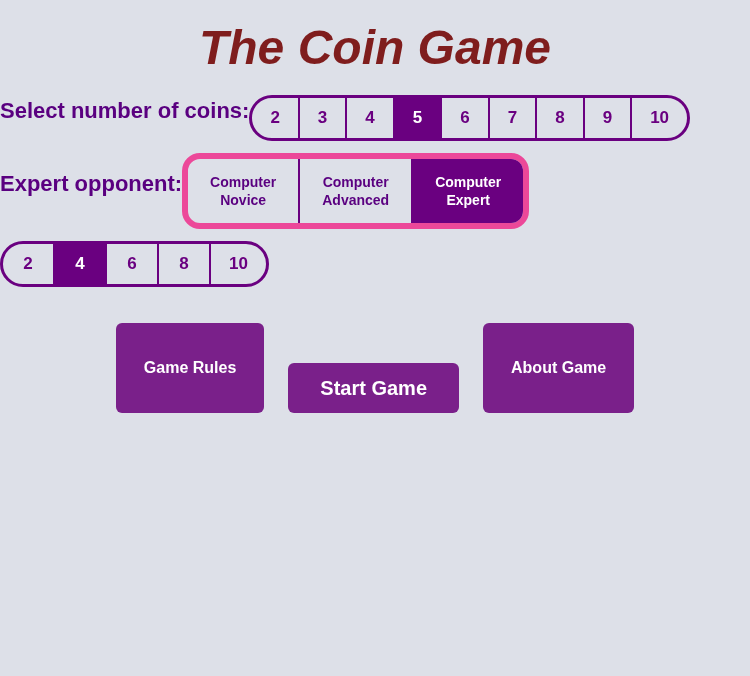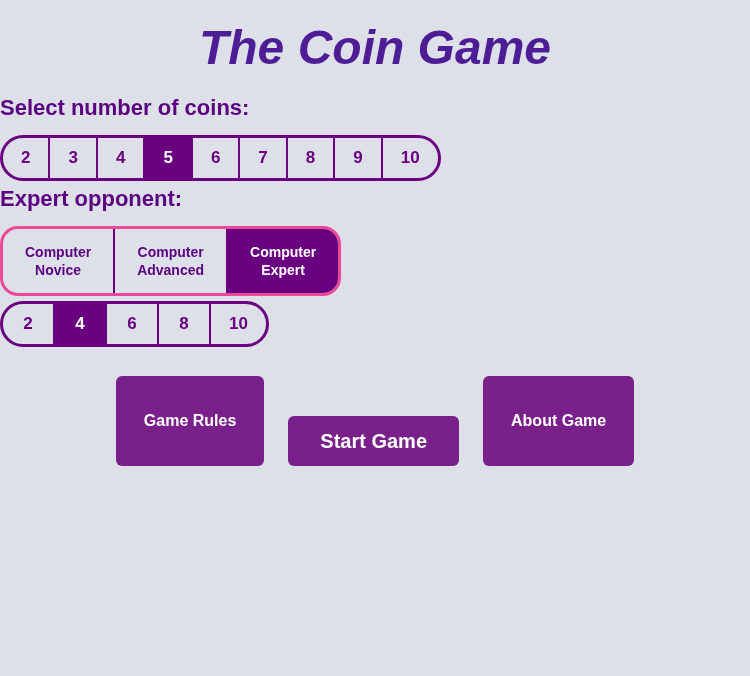"The Coin Game" h1 { color: #4c1d95 -> #7f1d1d }
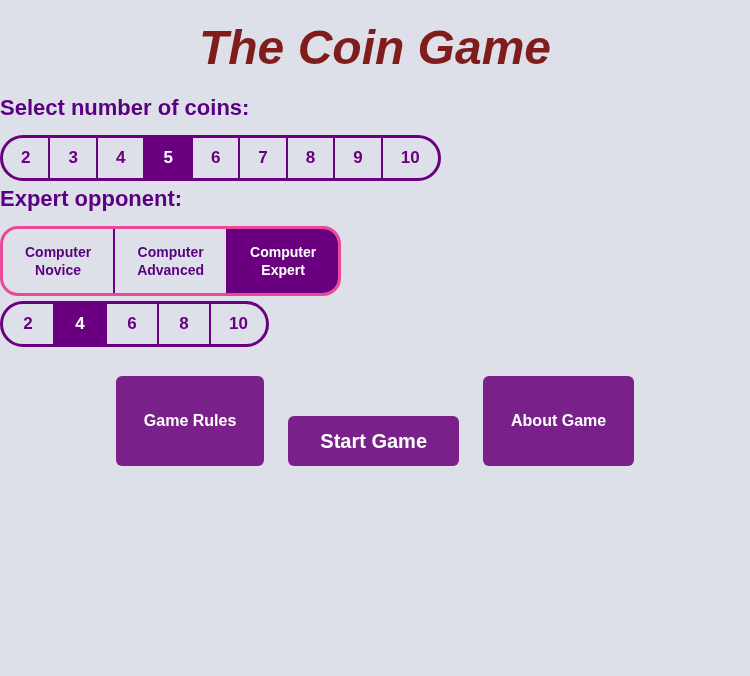"Select number of coins:" .section { align-items: flex-start -> center; flex-direction: column -> row; margin-bottom: 5px -> 12px }
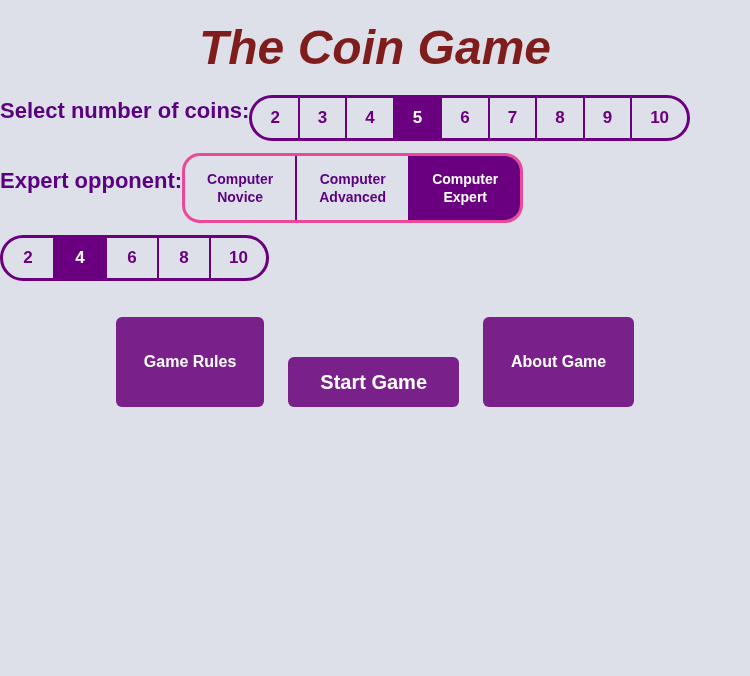"Computer" .opponent-group { border: 3px solid #ec4899 -> 6px solid #ec4899 }
